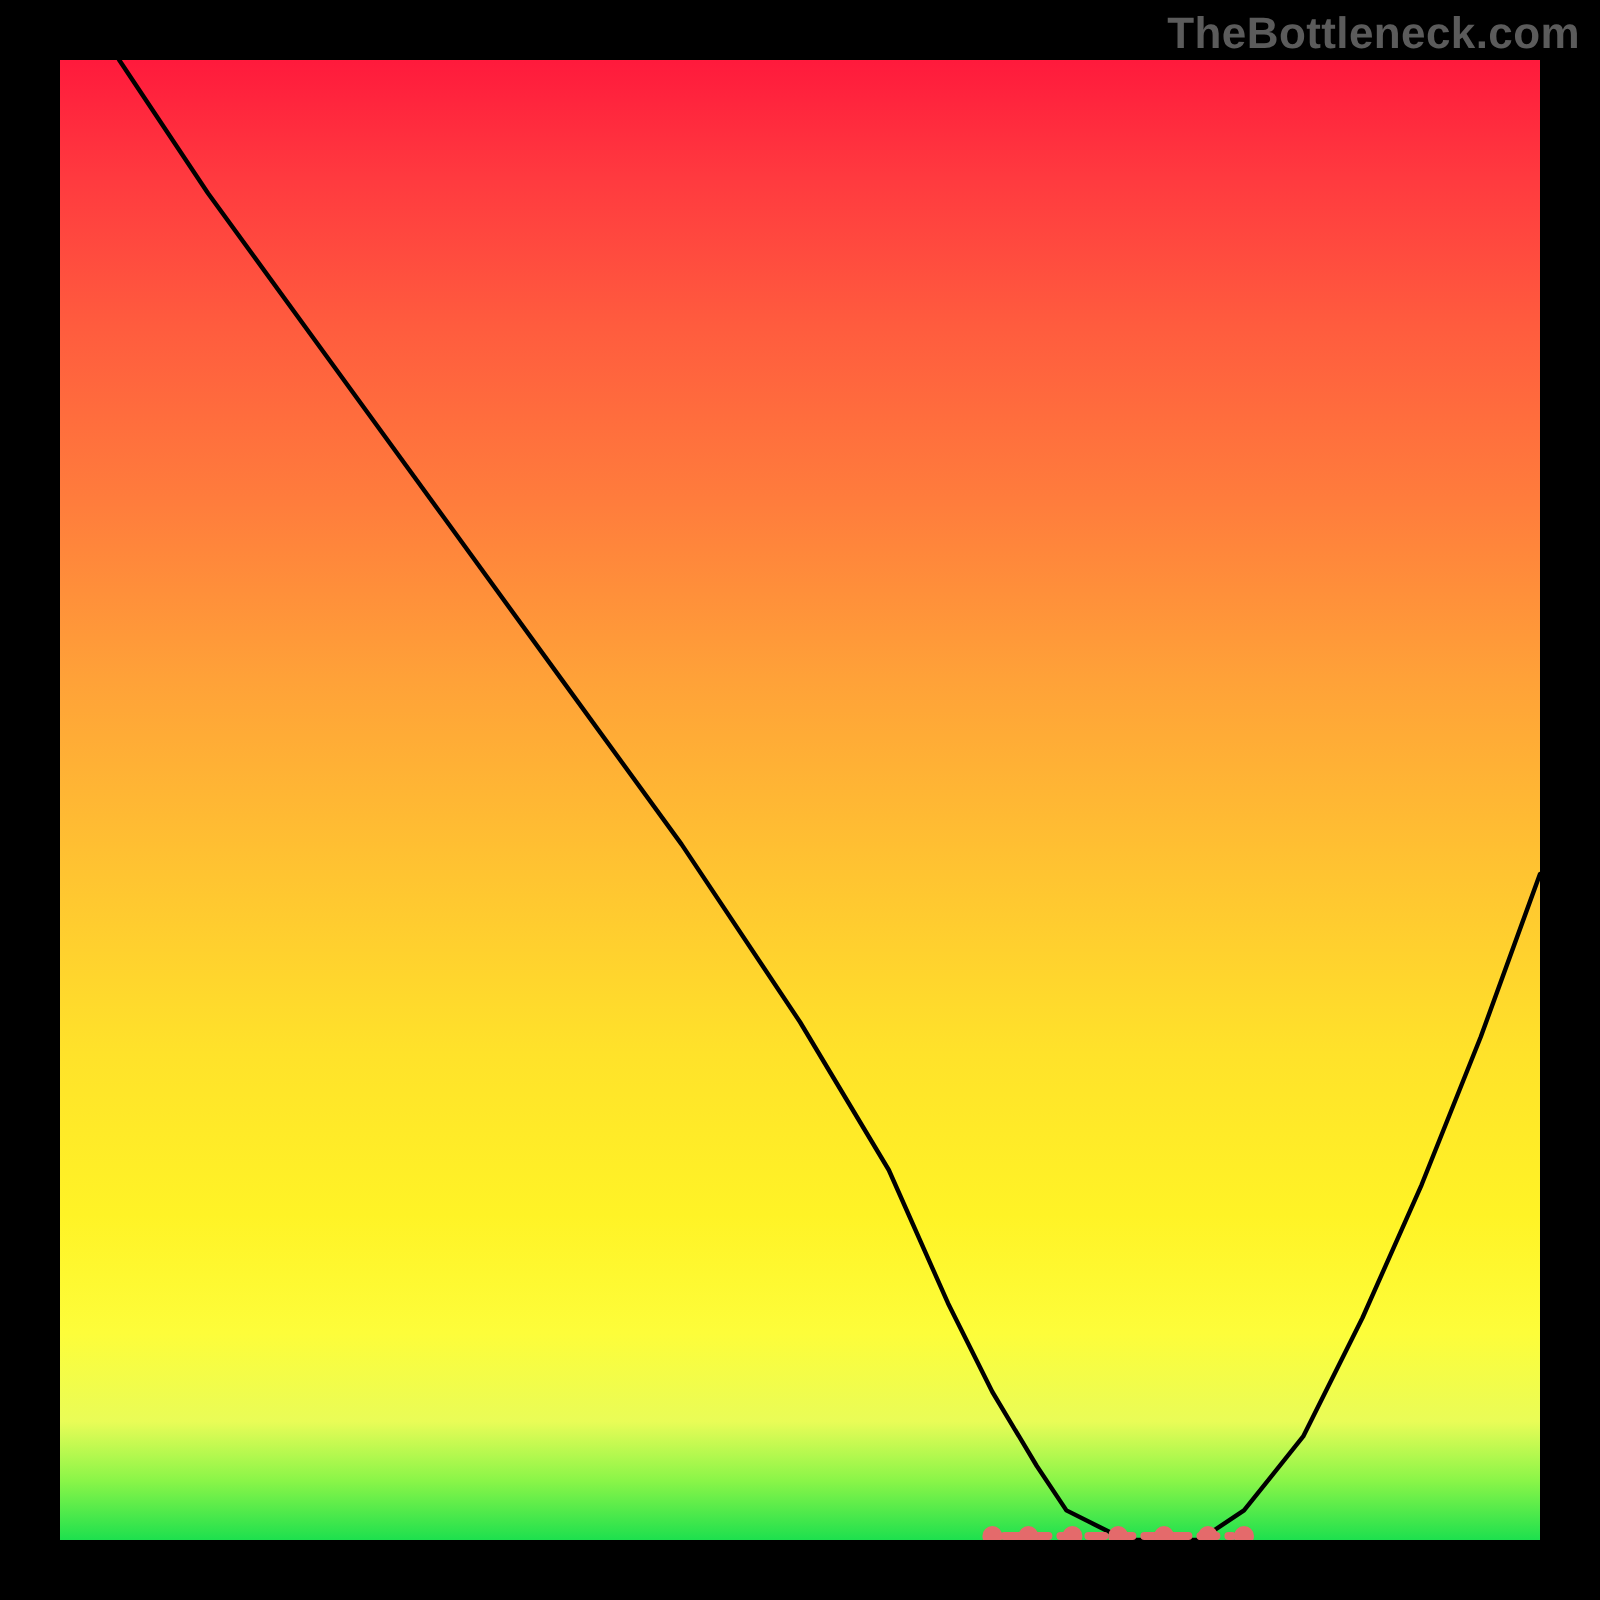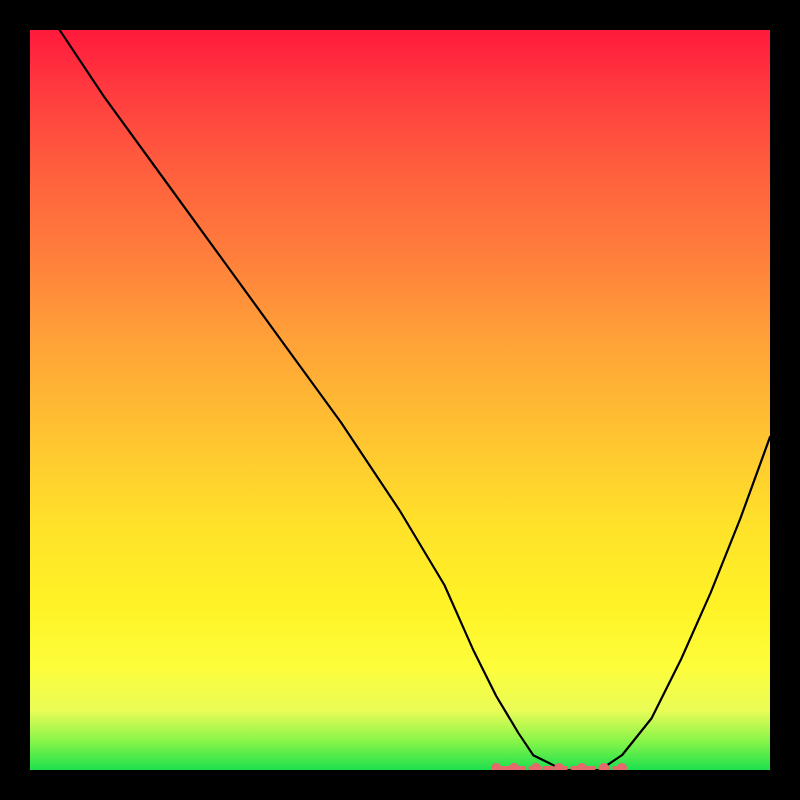"TheBottleneck.com" div.watermark { html: none -> <div>TheBottleneck.com</div> }
